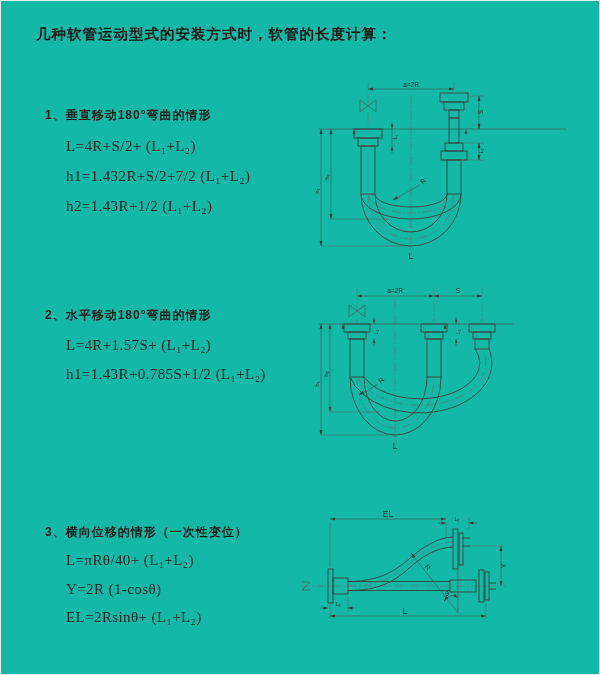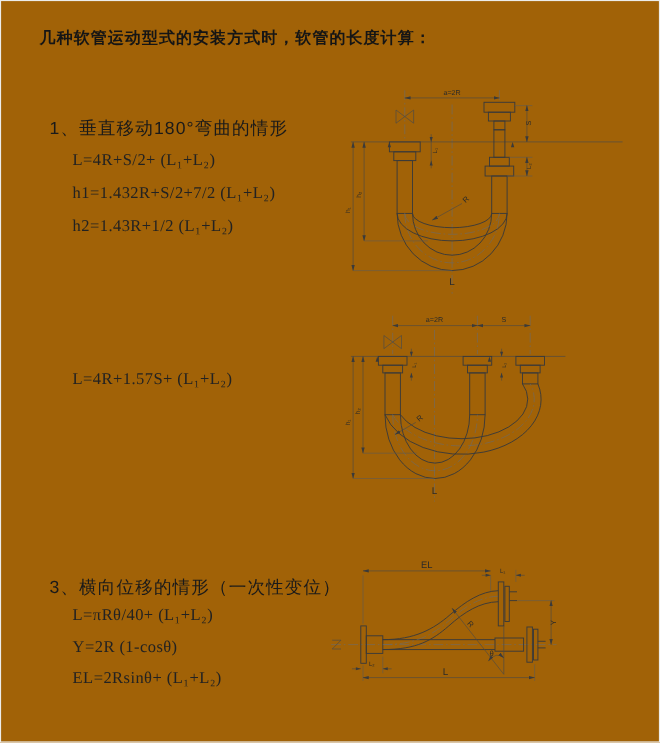"几种软管运动型式的安装方式时，软管的长度计算：" .page { background: #a16207 -> #14b8a6 }
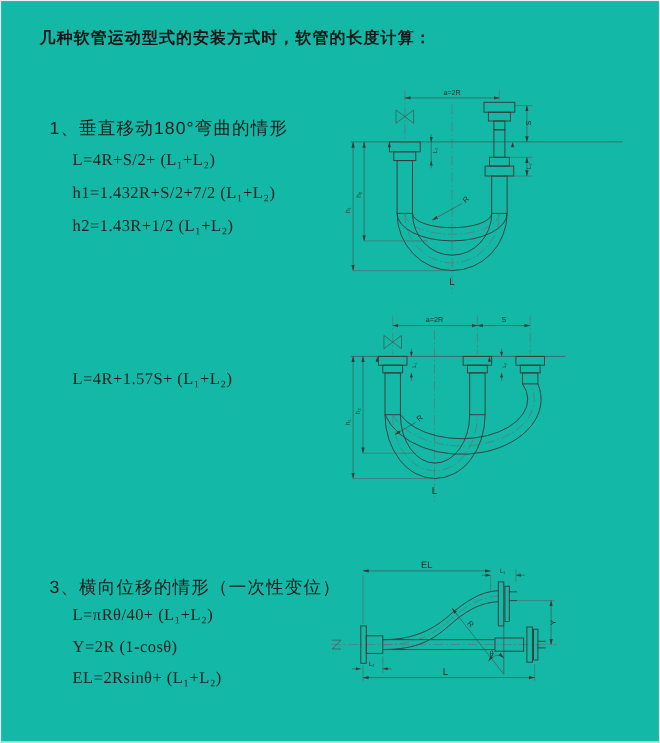"1、垂直移动180°弯曲的情形" .sec-heading { font-size: 16px -> 12px; font-weight: normal -> bold }
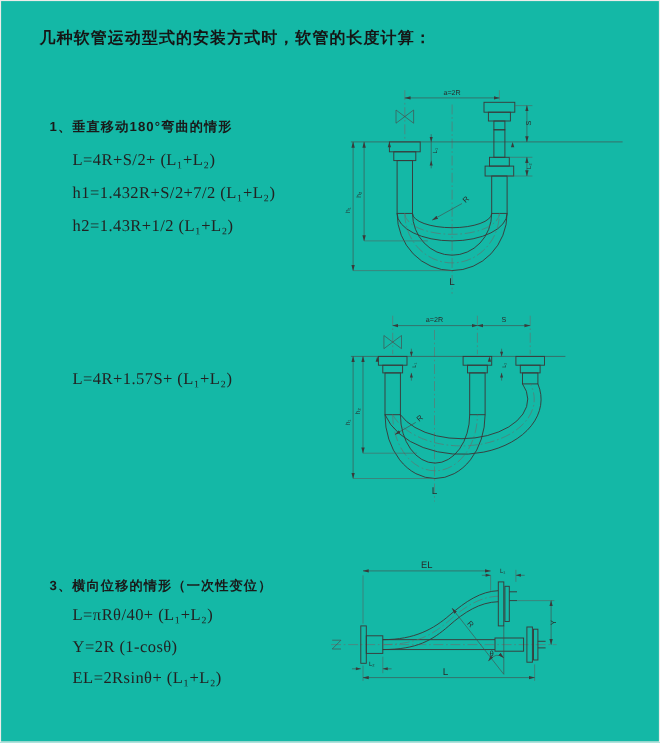"2、水平移动180°弯曲的情形" div.sec-heading { html: none -> <div>2、水平移动180°弯曲的情形</div> }
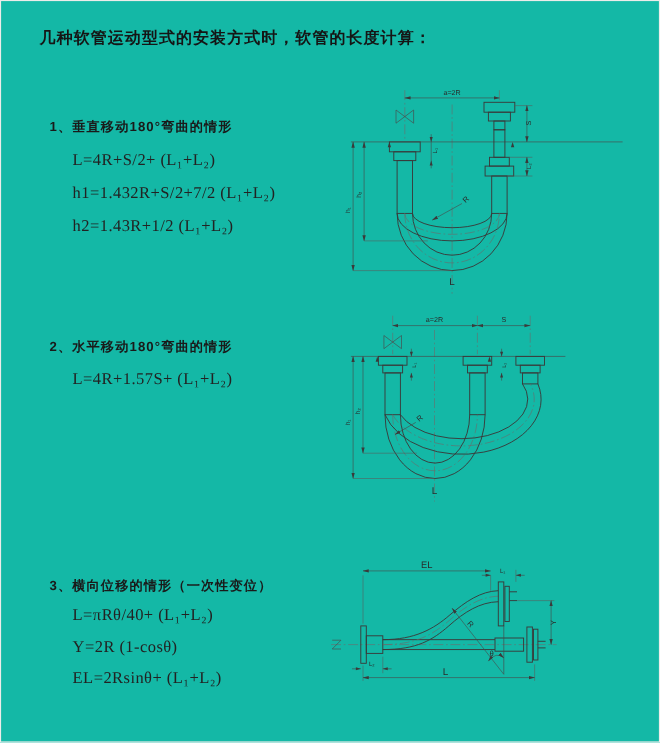"h1=1.43R+0.785S+1/2 (L₁+L₂)" div.formula { html: none -> <div>h1=1.43R+0.785S+1/2 (L₁+L₂)</div> }
